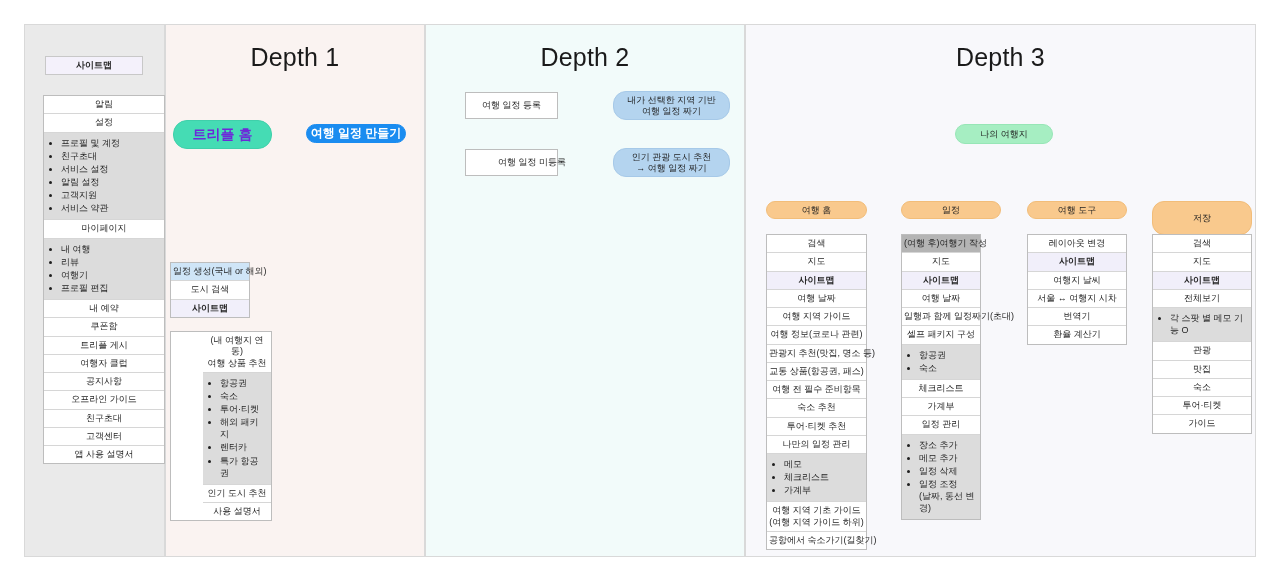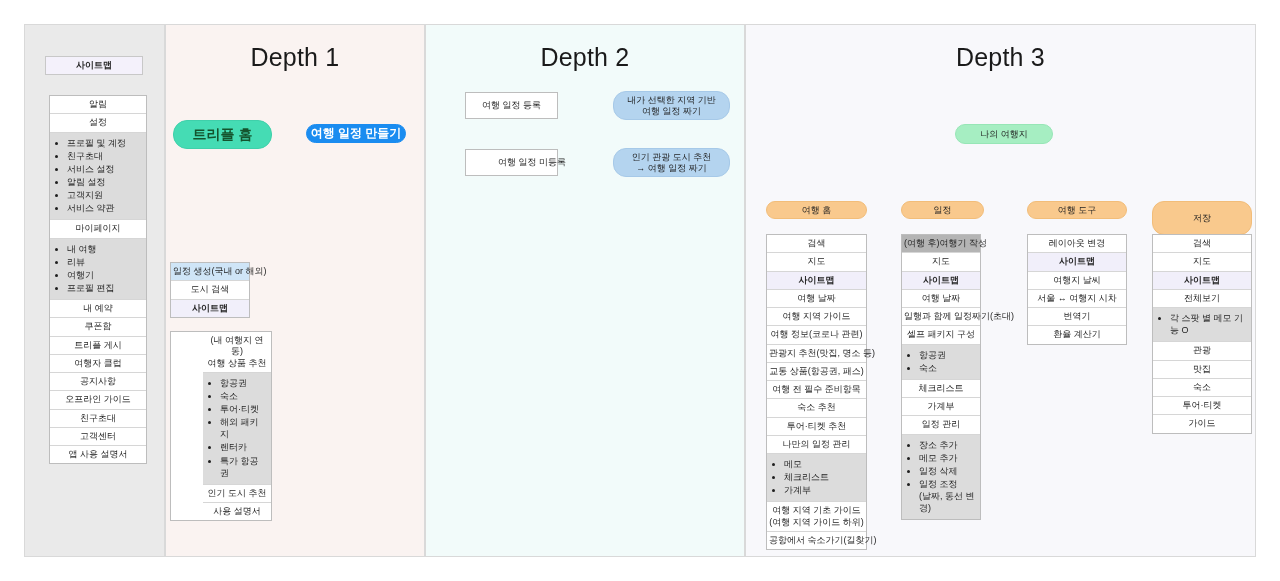"알림" div.stack { left: 49px -> 43px; width: 98px -> 122px }
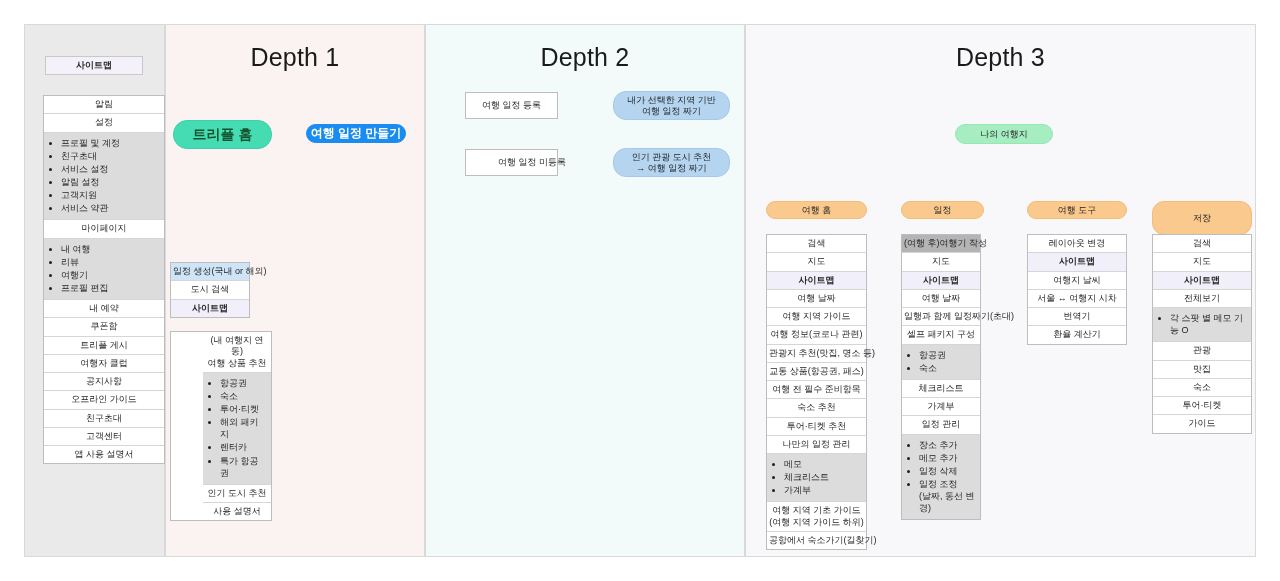"트리플 홈" .pill.green-big { color: #14532d -> #6d28d9 }
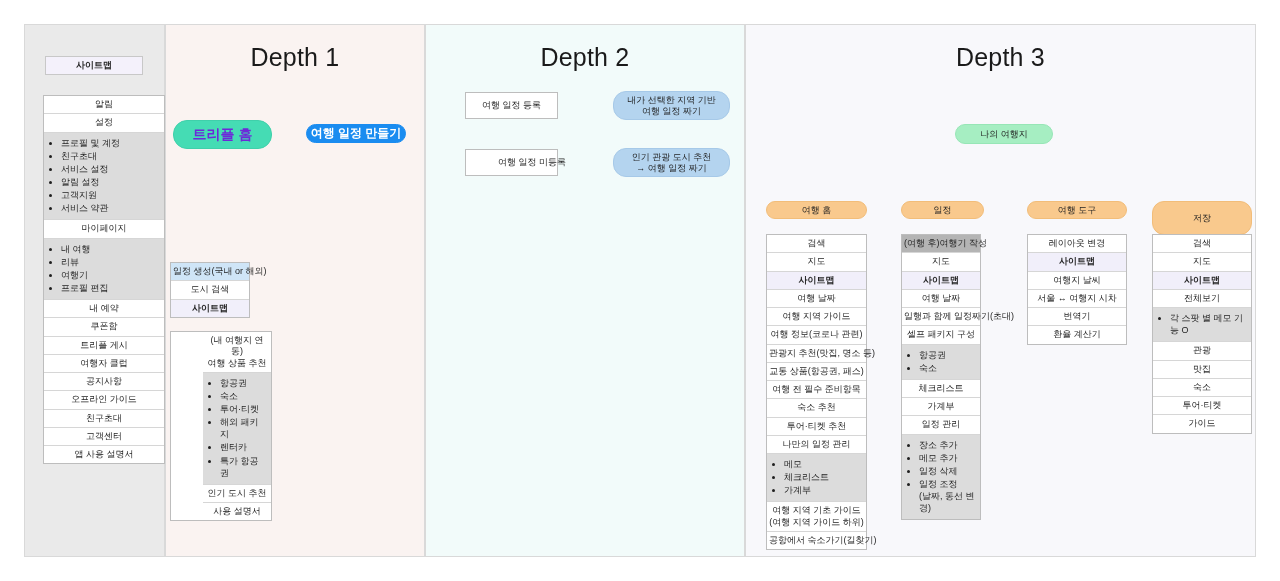"일정" div.pill { width: 83px -> 100px }
